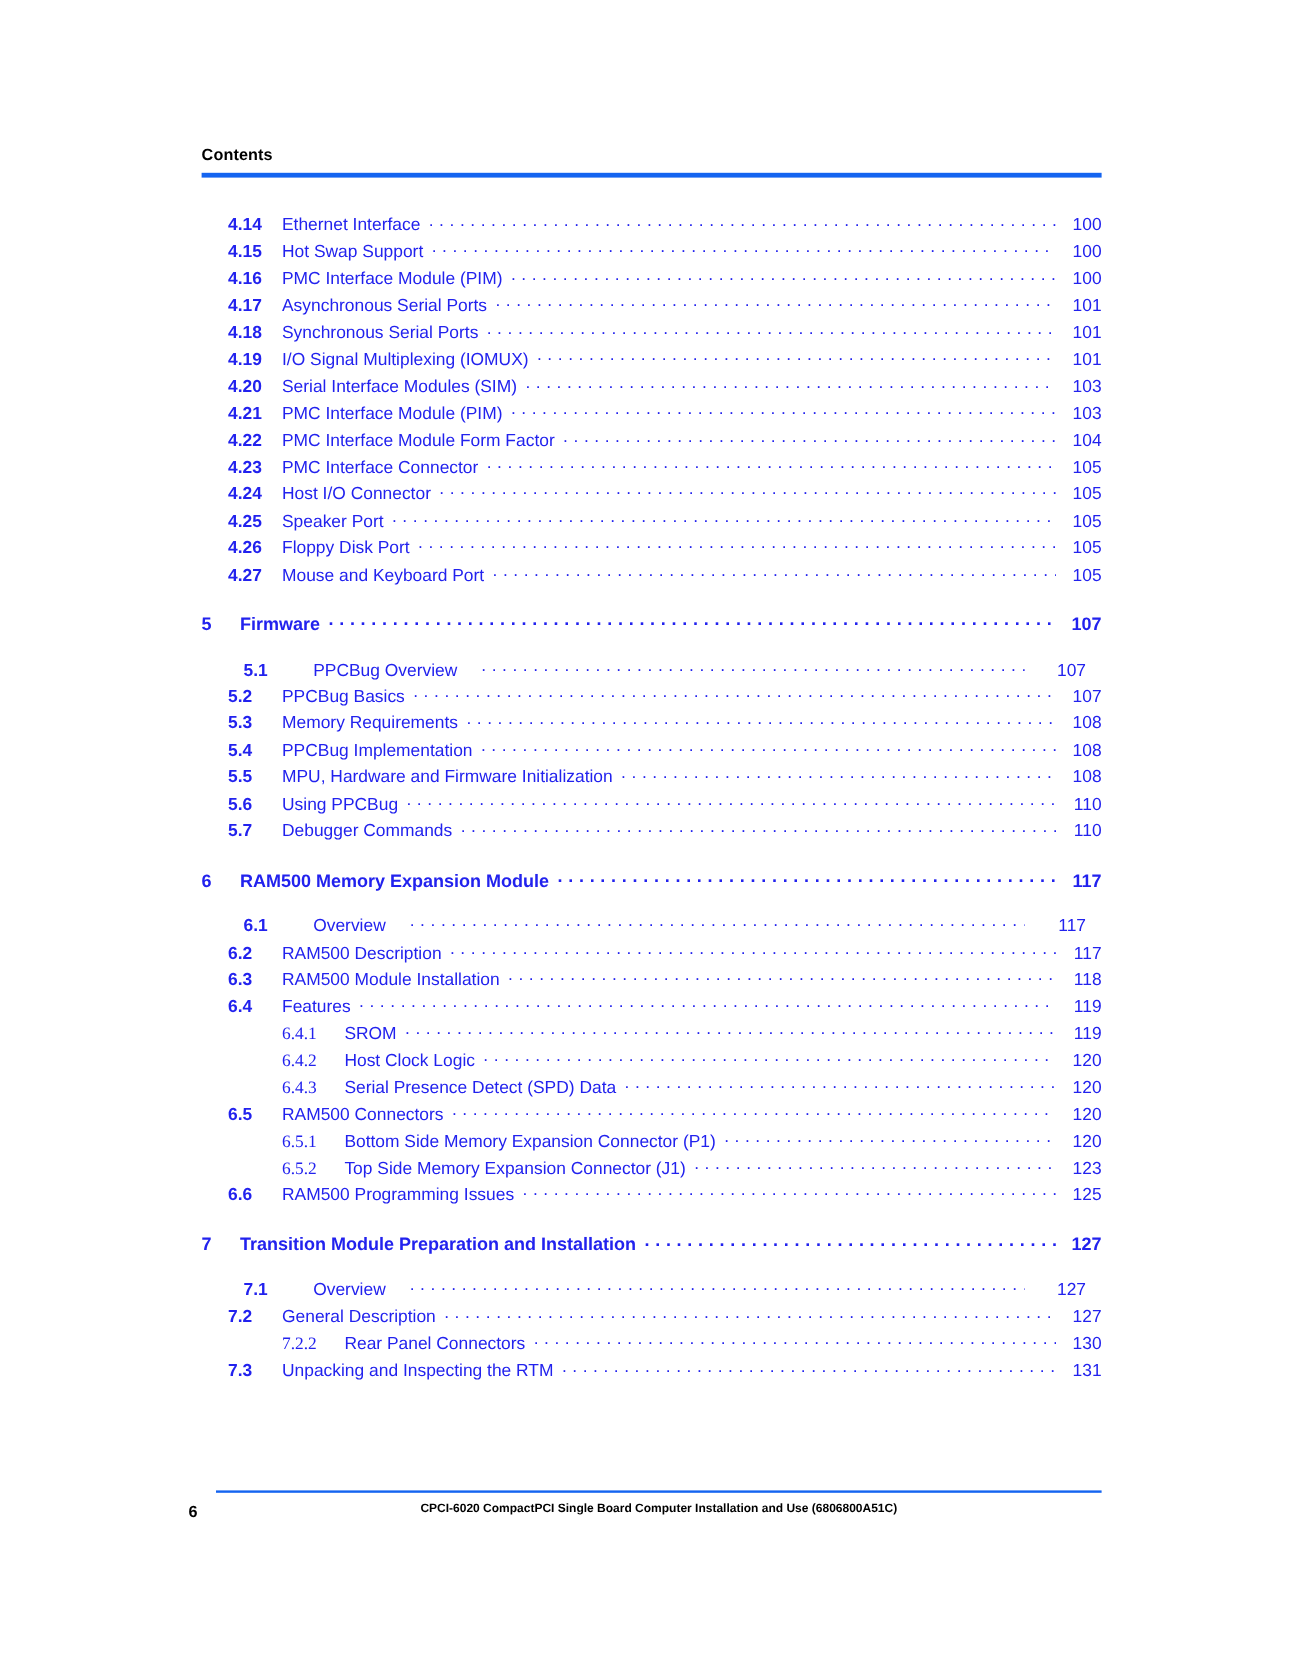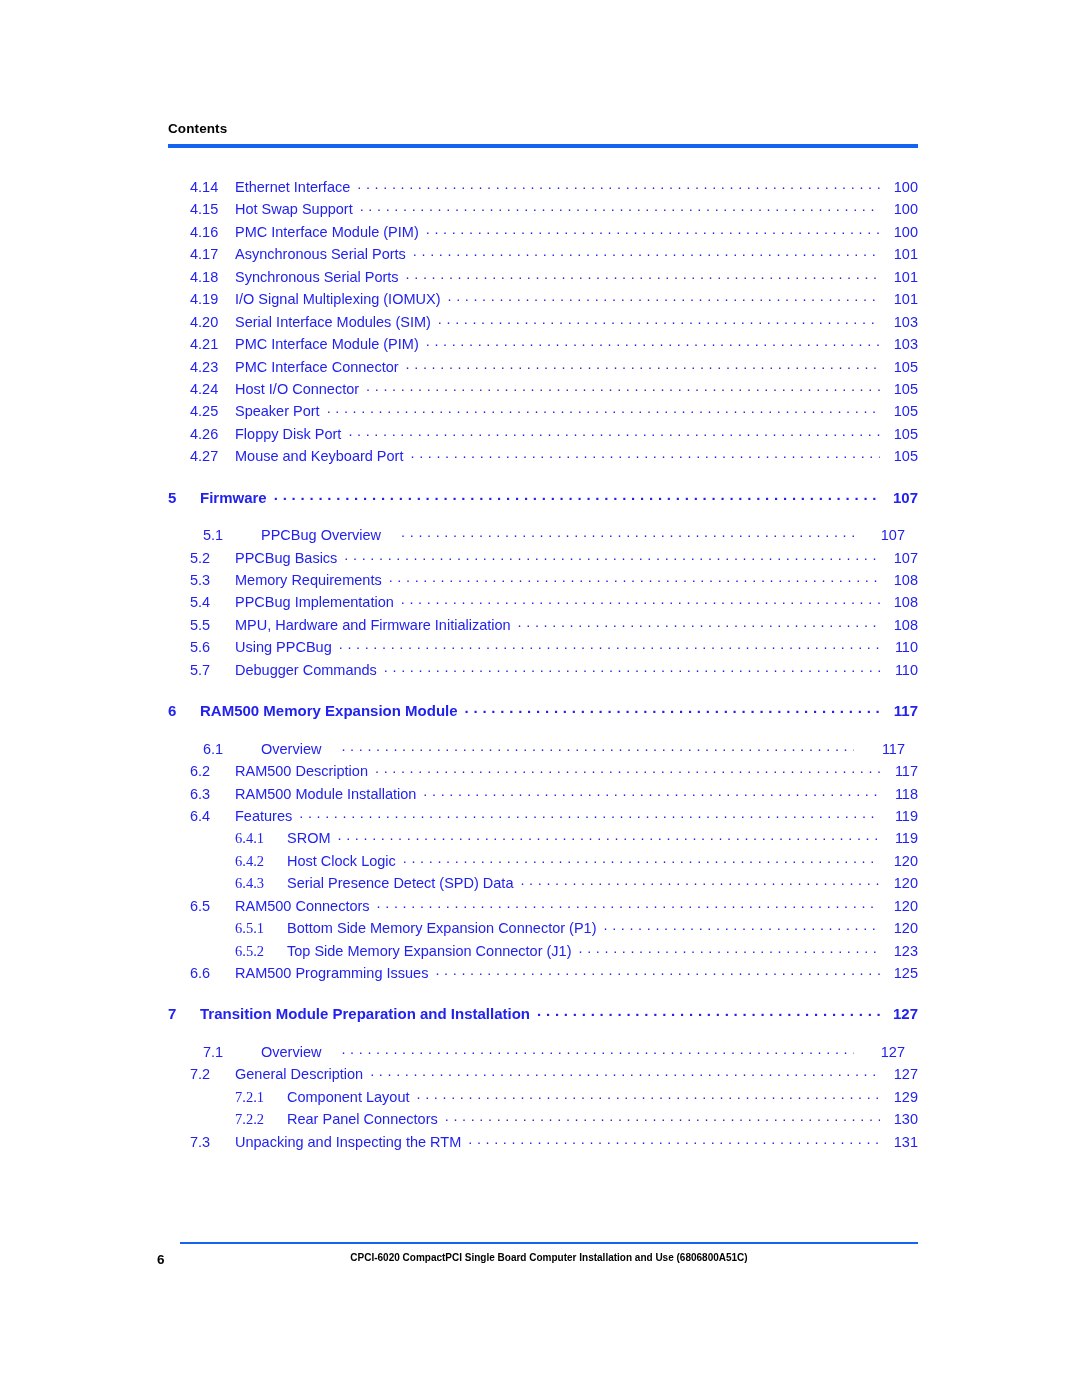"4.14" .lvl1 .num { font-weight: none -> bold }
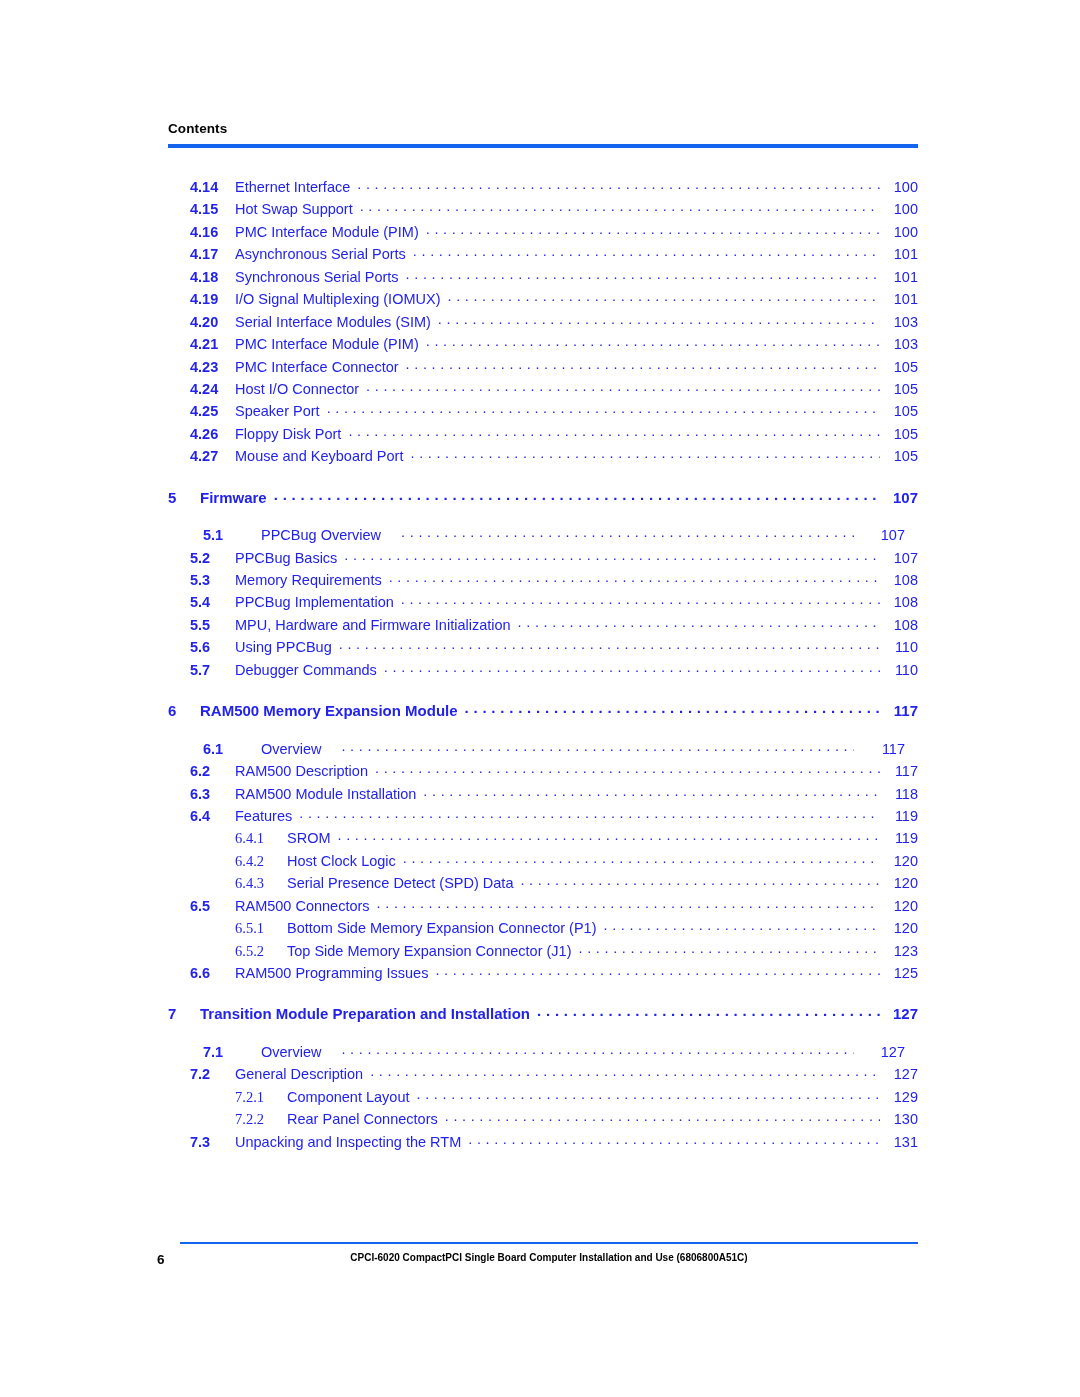"4.22" div.toc-row { html: none -> <div> <span></span> <span>4.22</span> <span>PMC Interface Module Form Factor</span> <span></span> <span>104</span> <span></span> </div> }
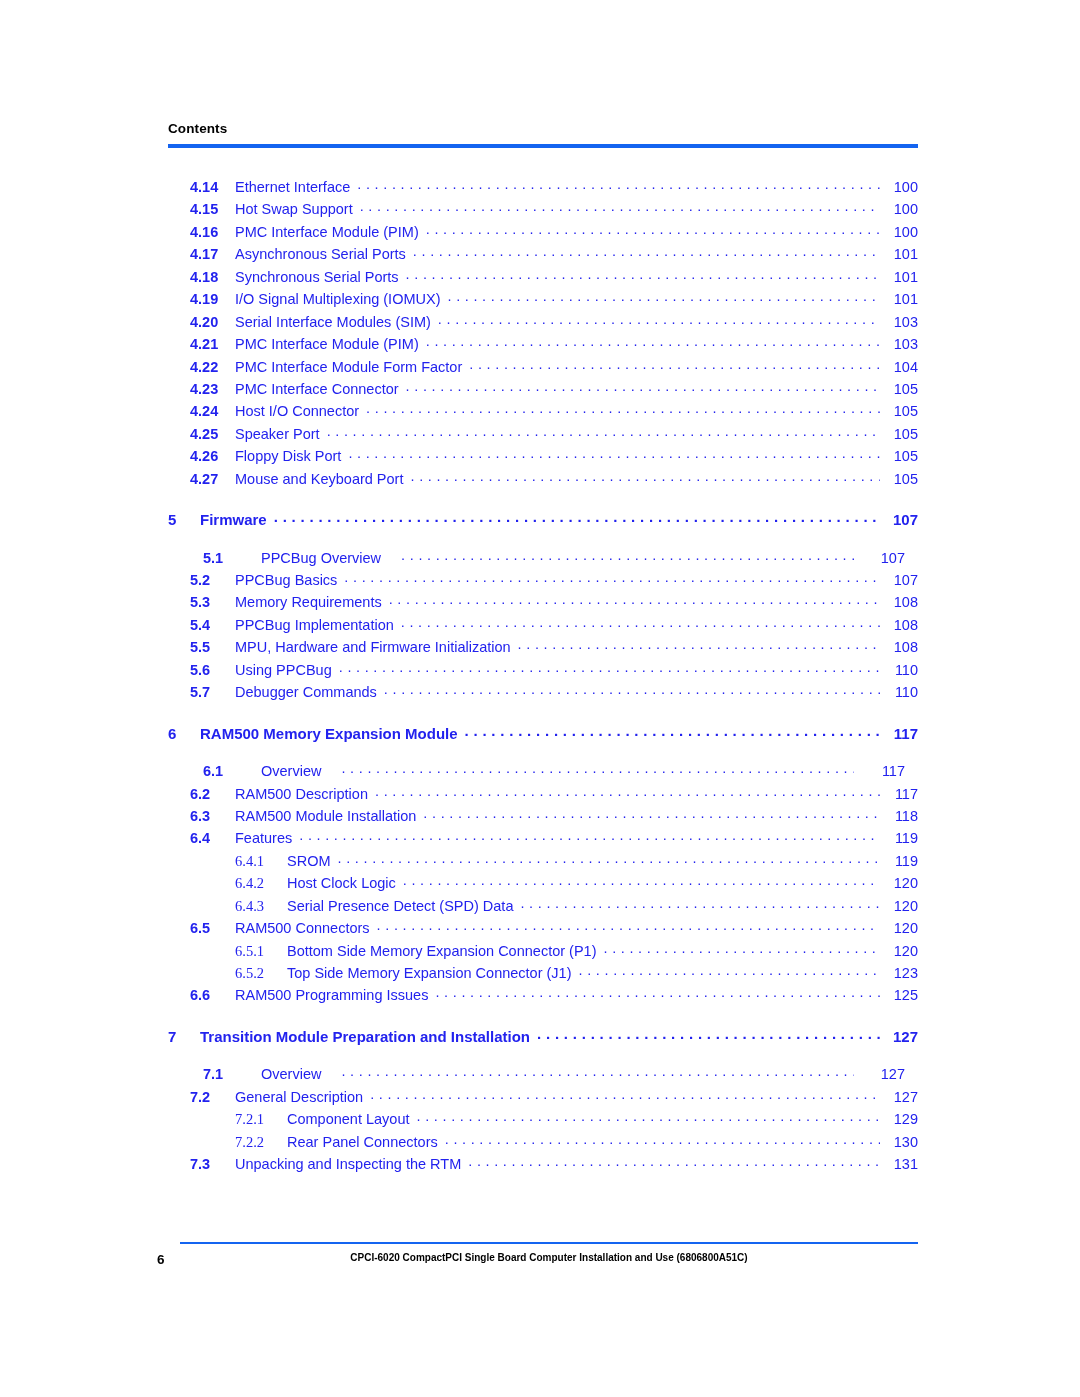"7.2.1" div.toc-row { html: <div> <span></span> <span>7.2.1</span> <span>Component Layout</span> <span></span> <span>129</span> <span></span> </div> -> none }
